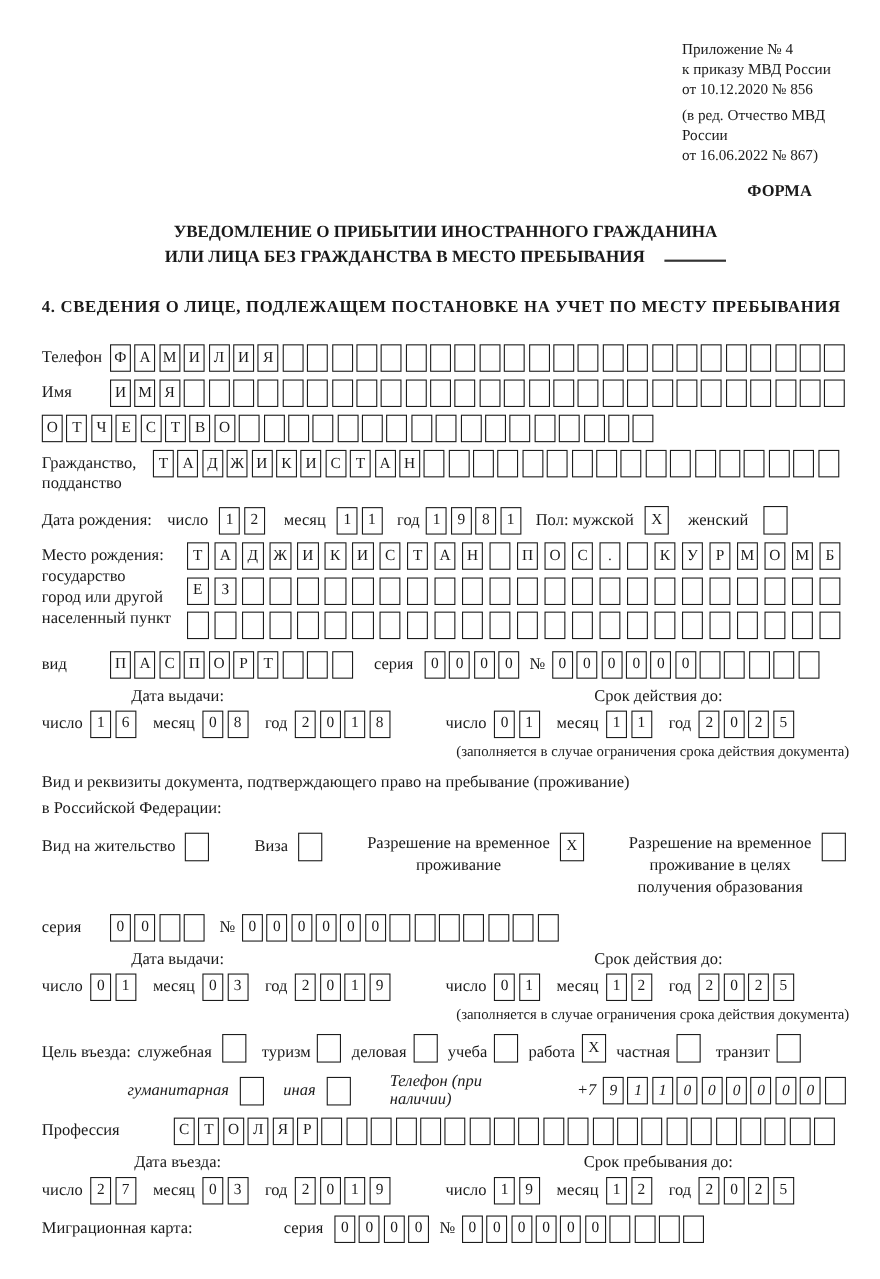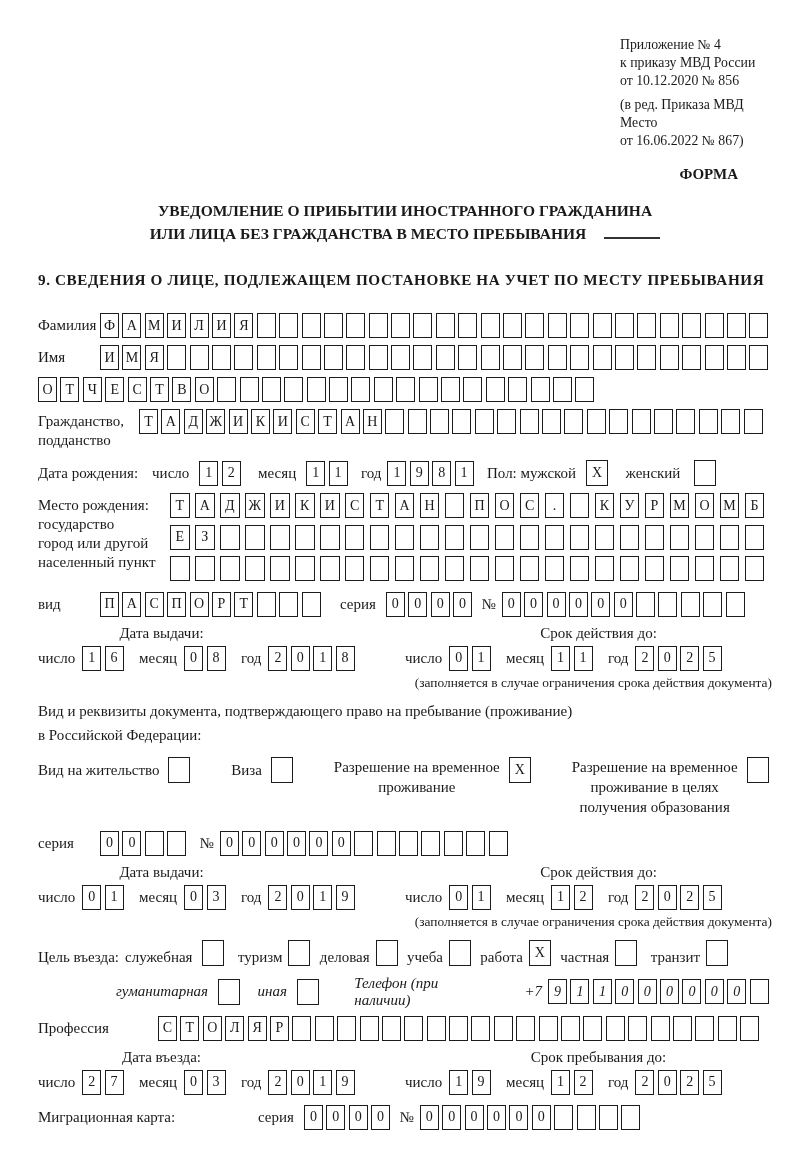"(в ред. Приказа МВД Место" div { text: Приказа МВД Место -> Отчество МВД России }
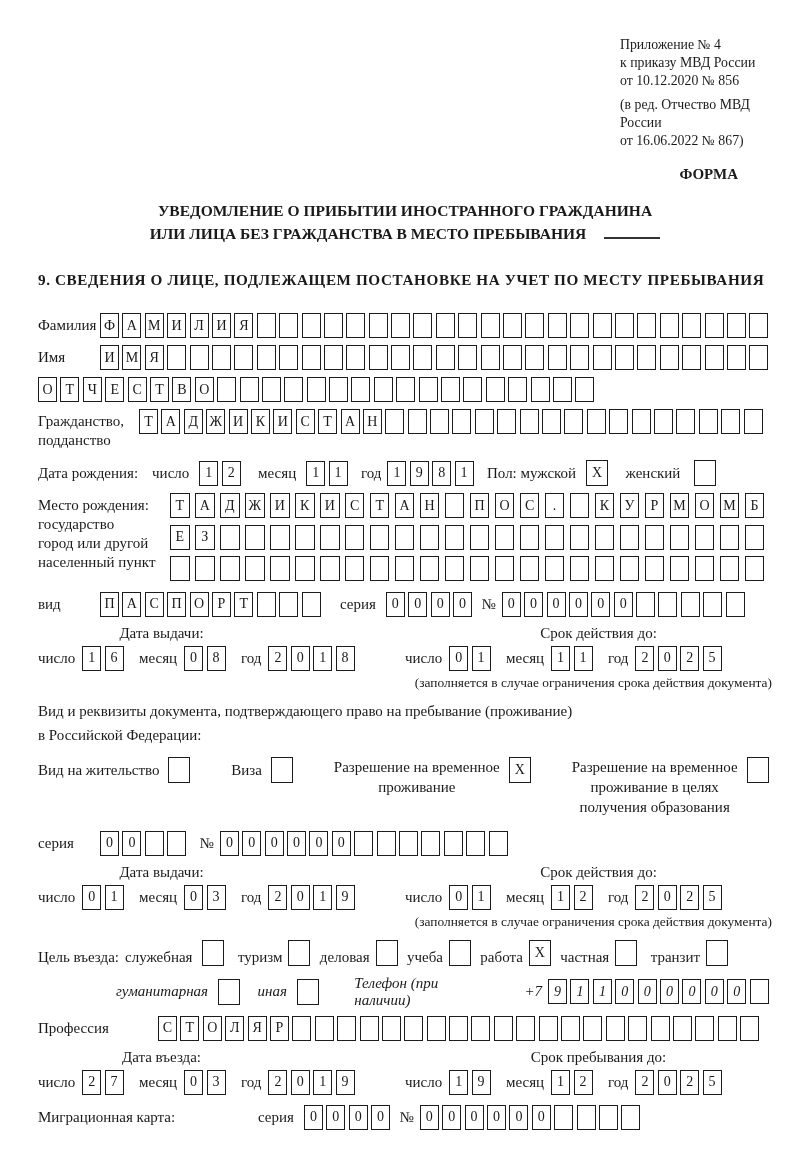"9. СВЕДЕНИЯ О ЛИЦЕ, ПОДЛЕЖАЩЕМ" div.sec-h { text: 9 -> 4 }
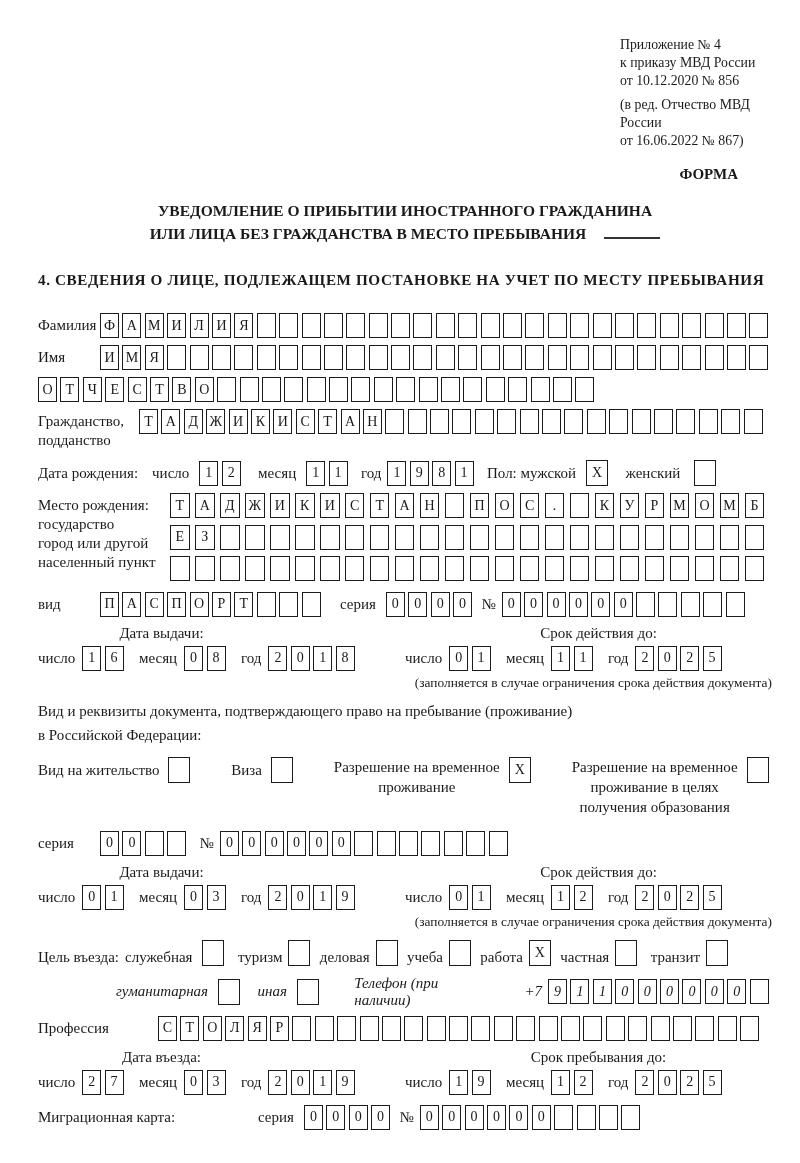"Фамилия" div.lbl { text: Фамилия -> Телефон }
